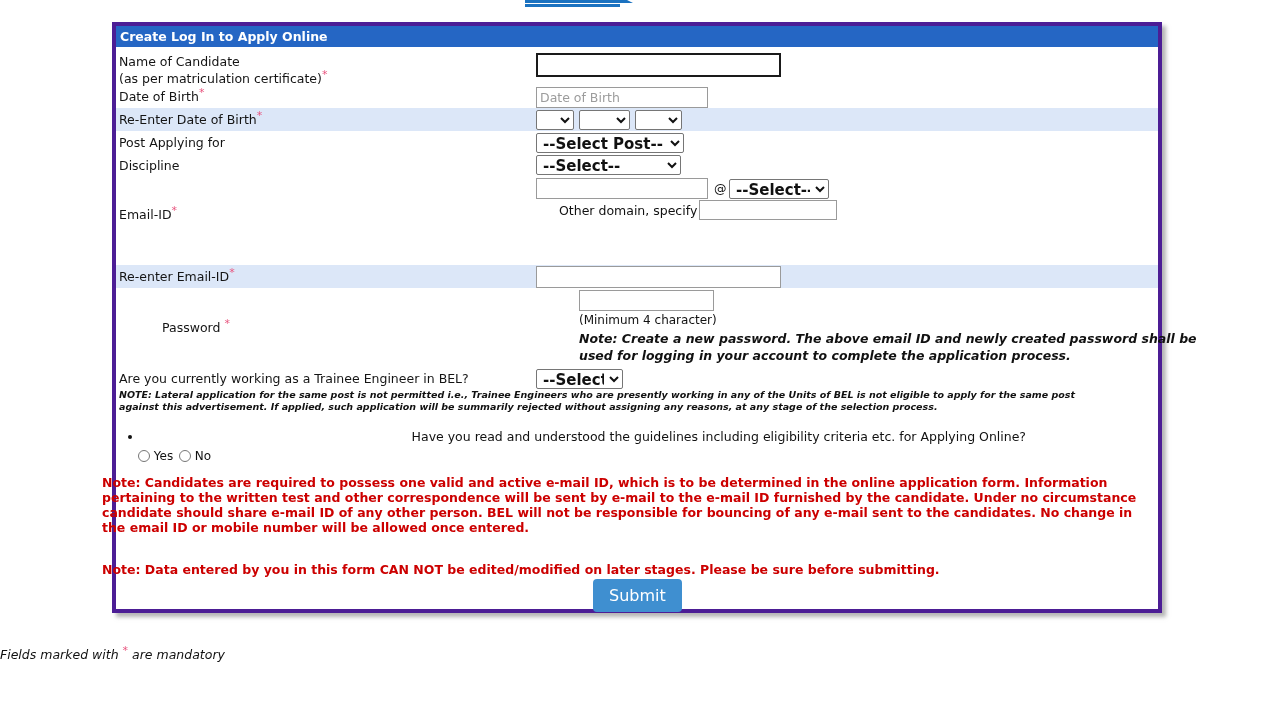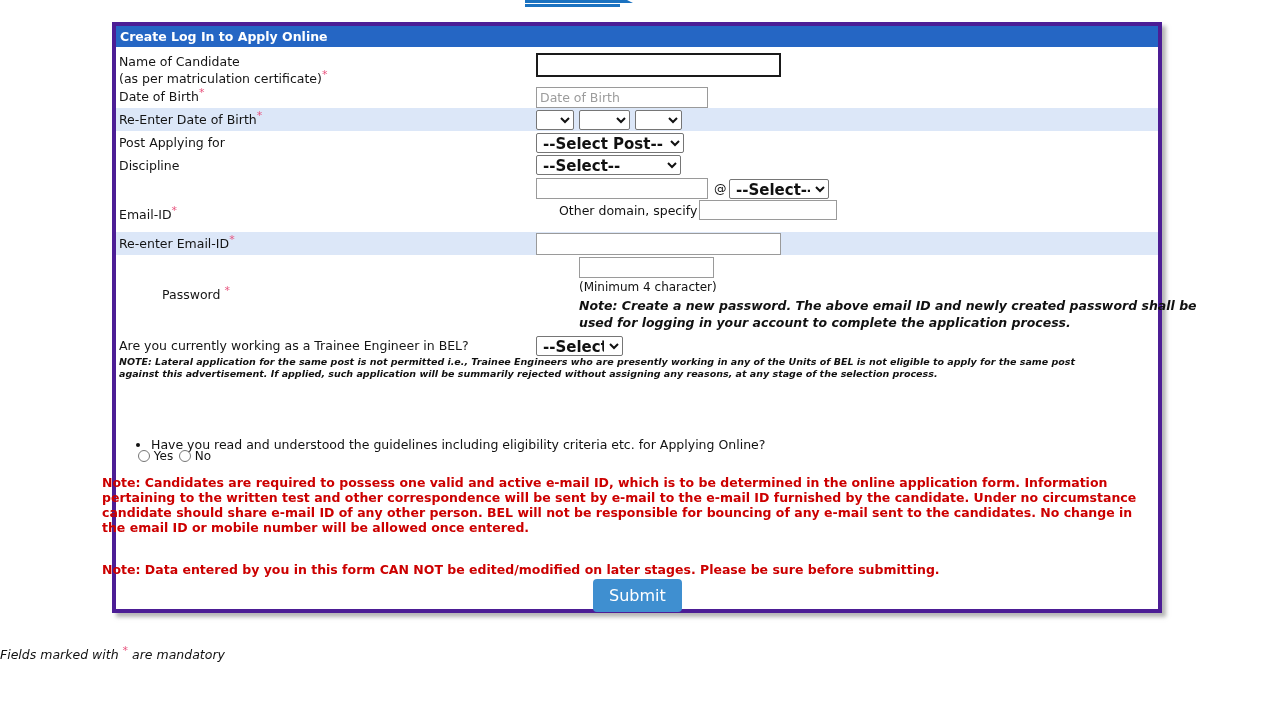"Re-enter Email-ID*" div.row { margin-top: none -> 33px }
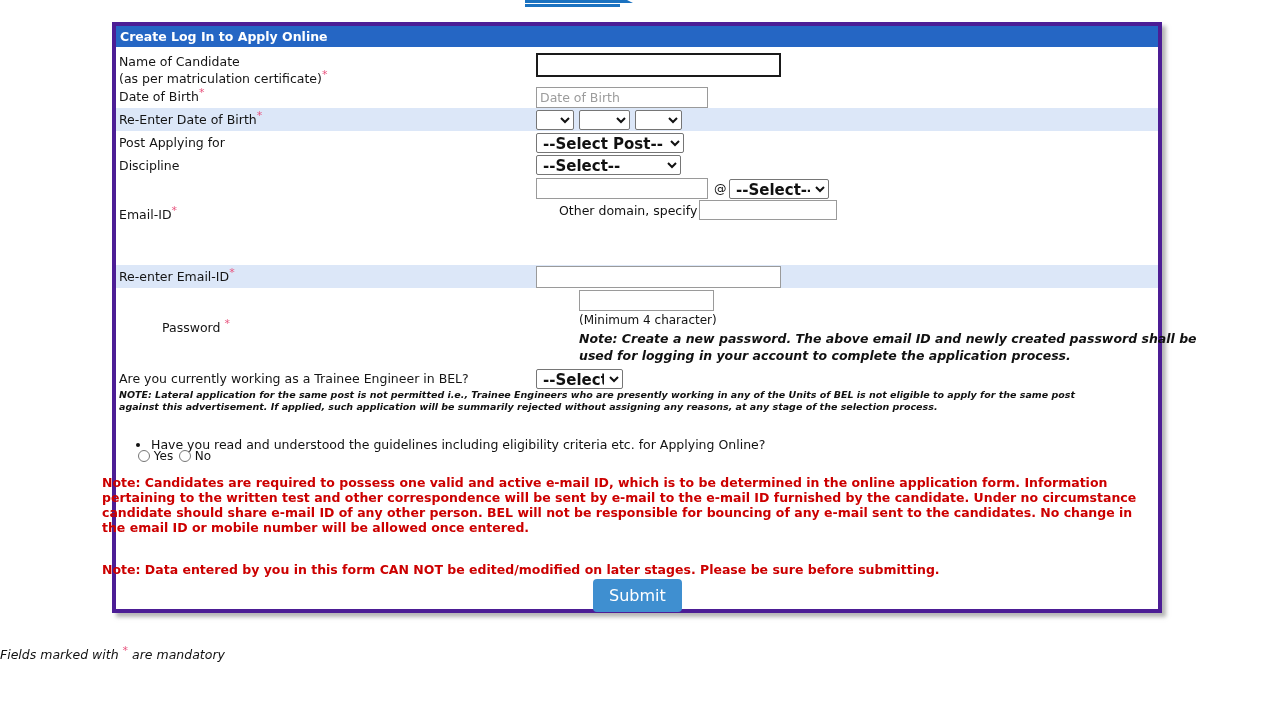"Have you read and understood" .bullet-wrap ul { margin: 8px -> 0; text-align: none -> right }
